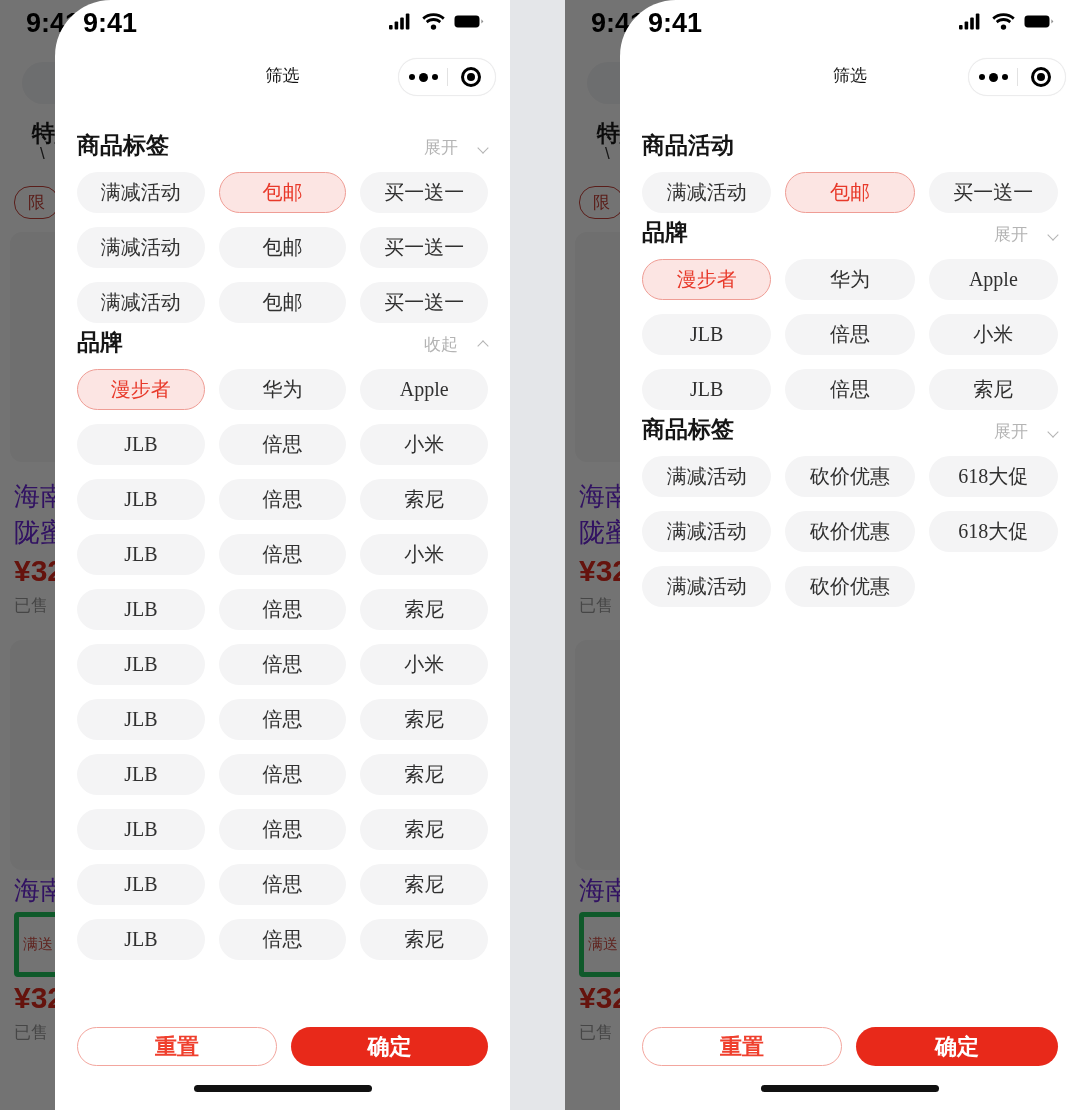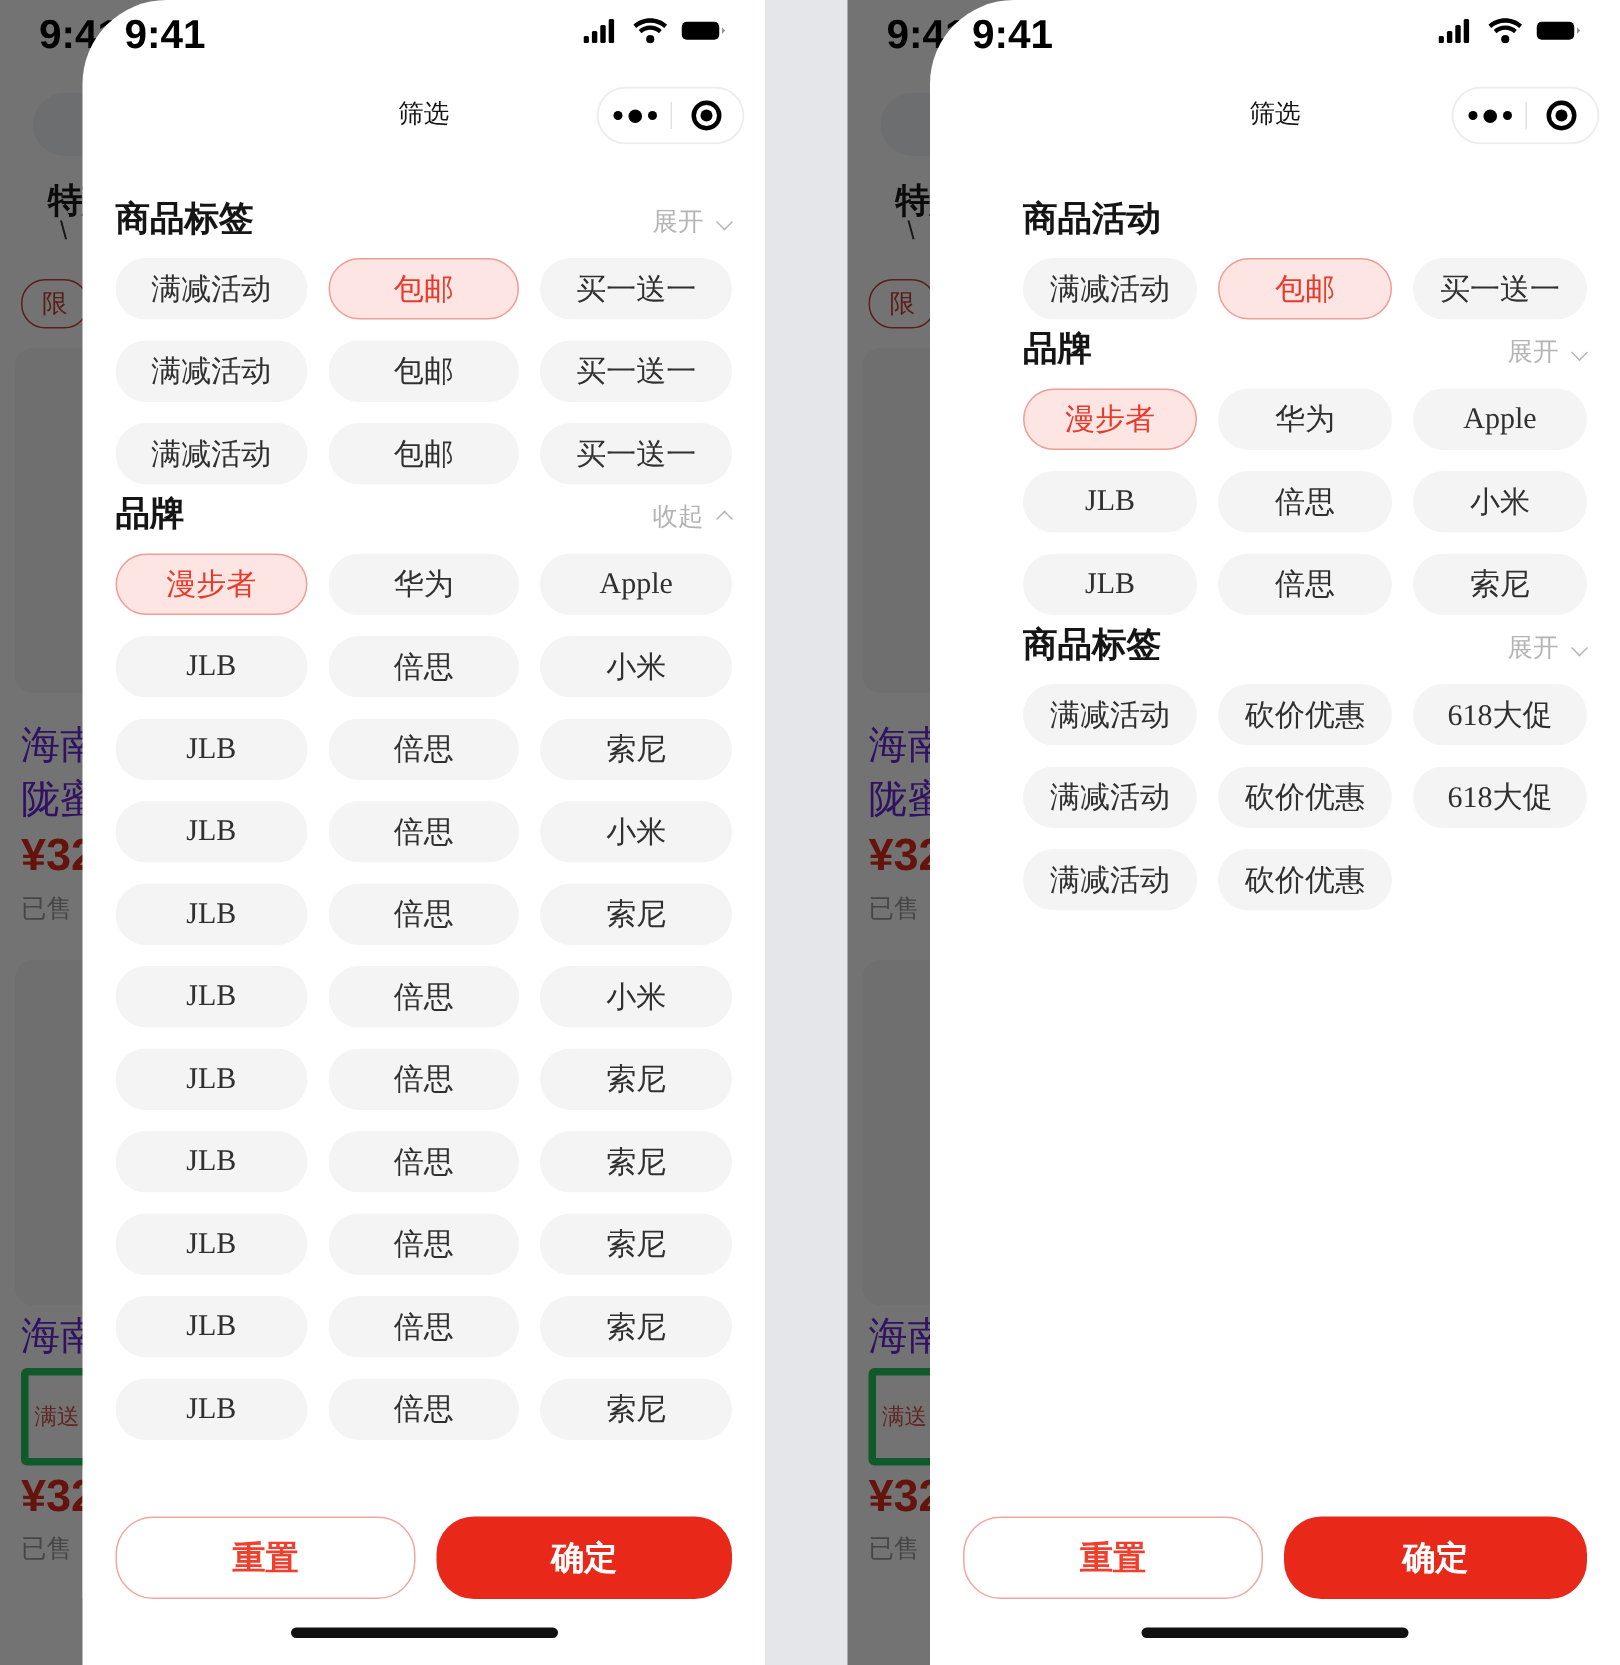"展开" .toggle { gap: 10px -> 21px }
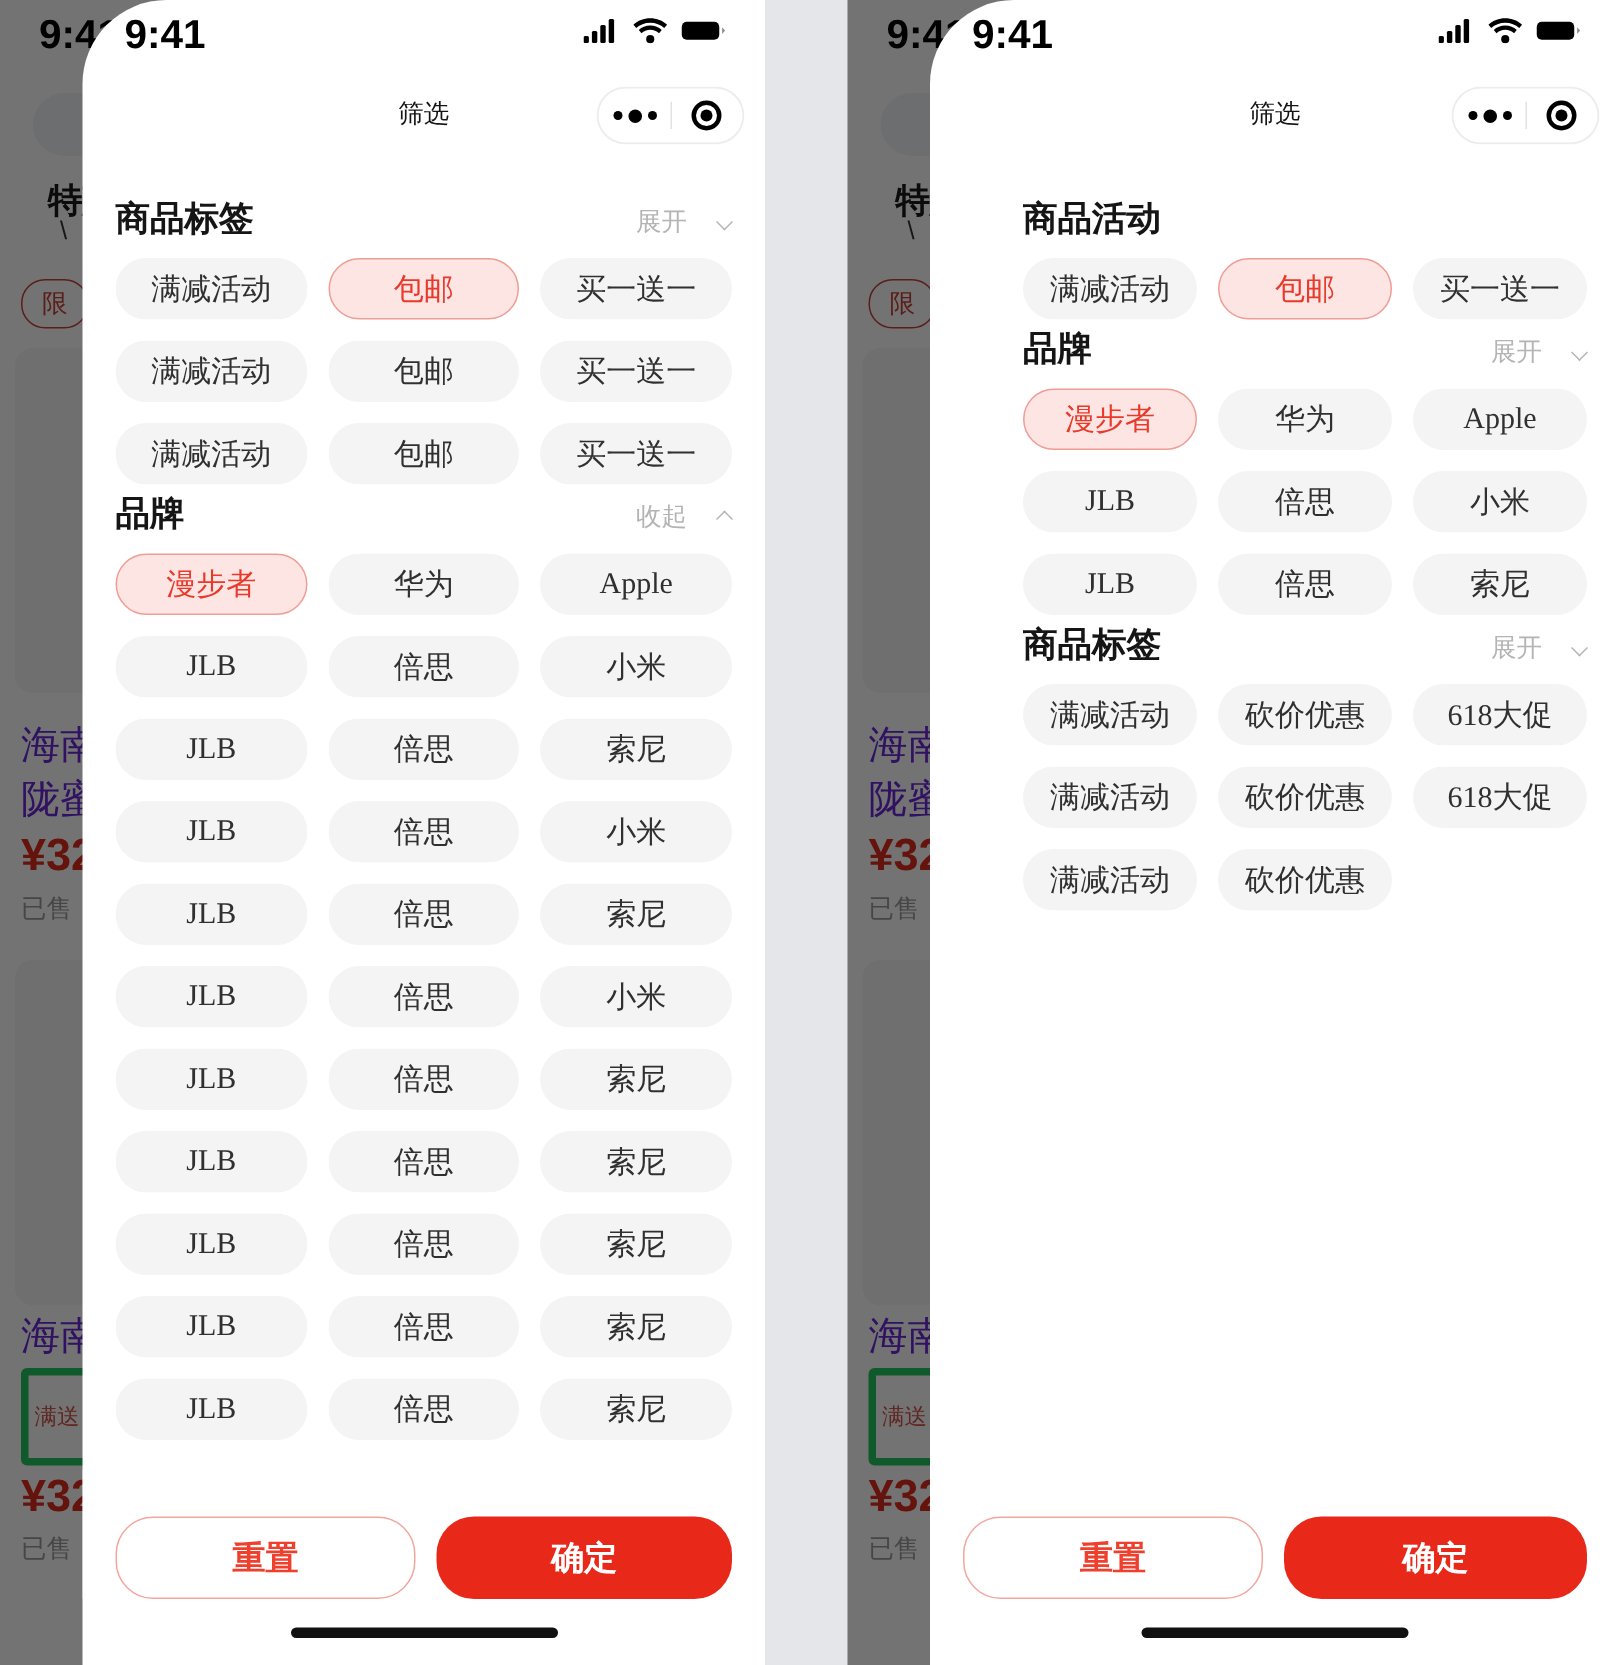"商品活动" .sheet.right .sheet-body { margin-left: 40px -> none }
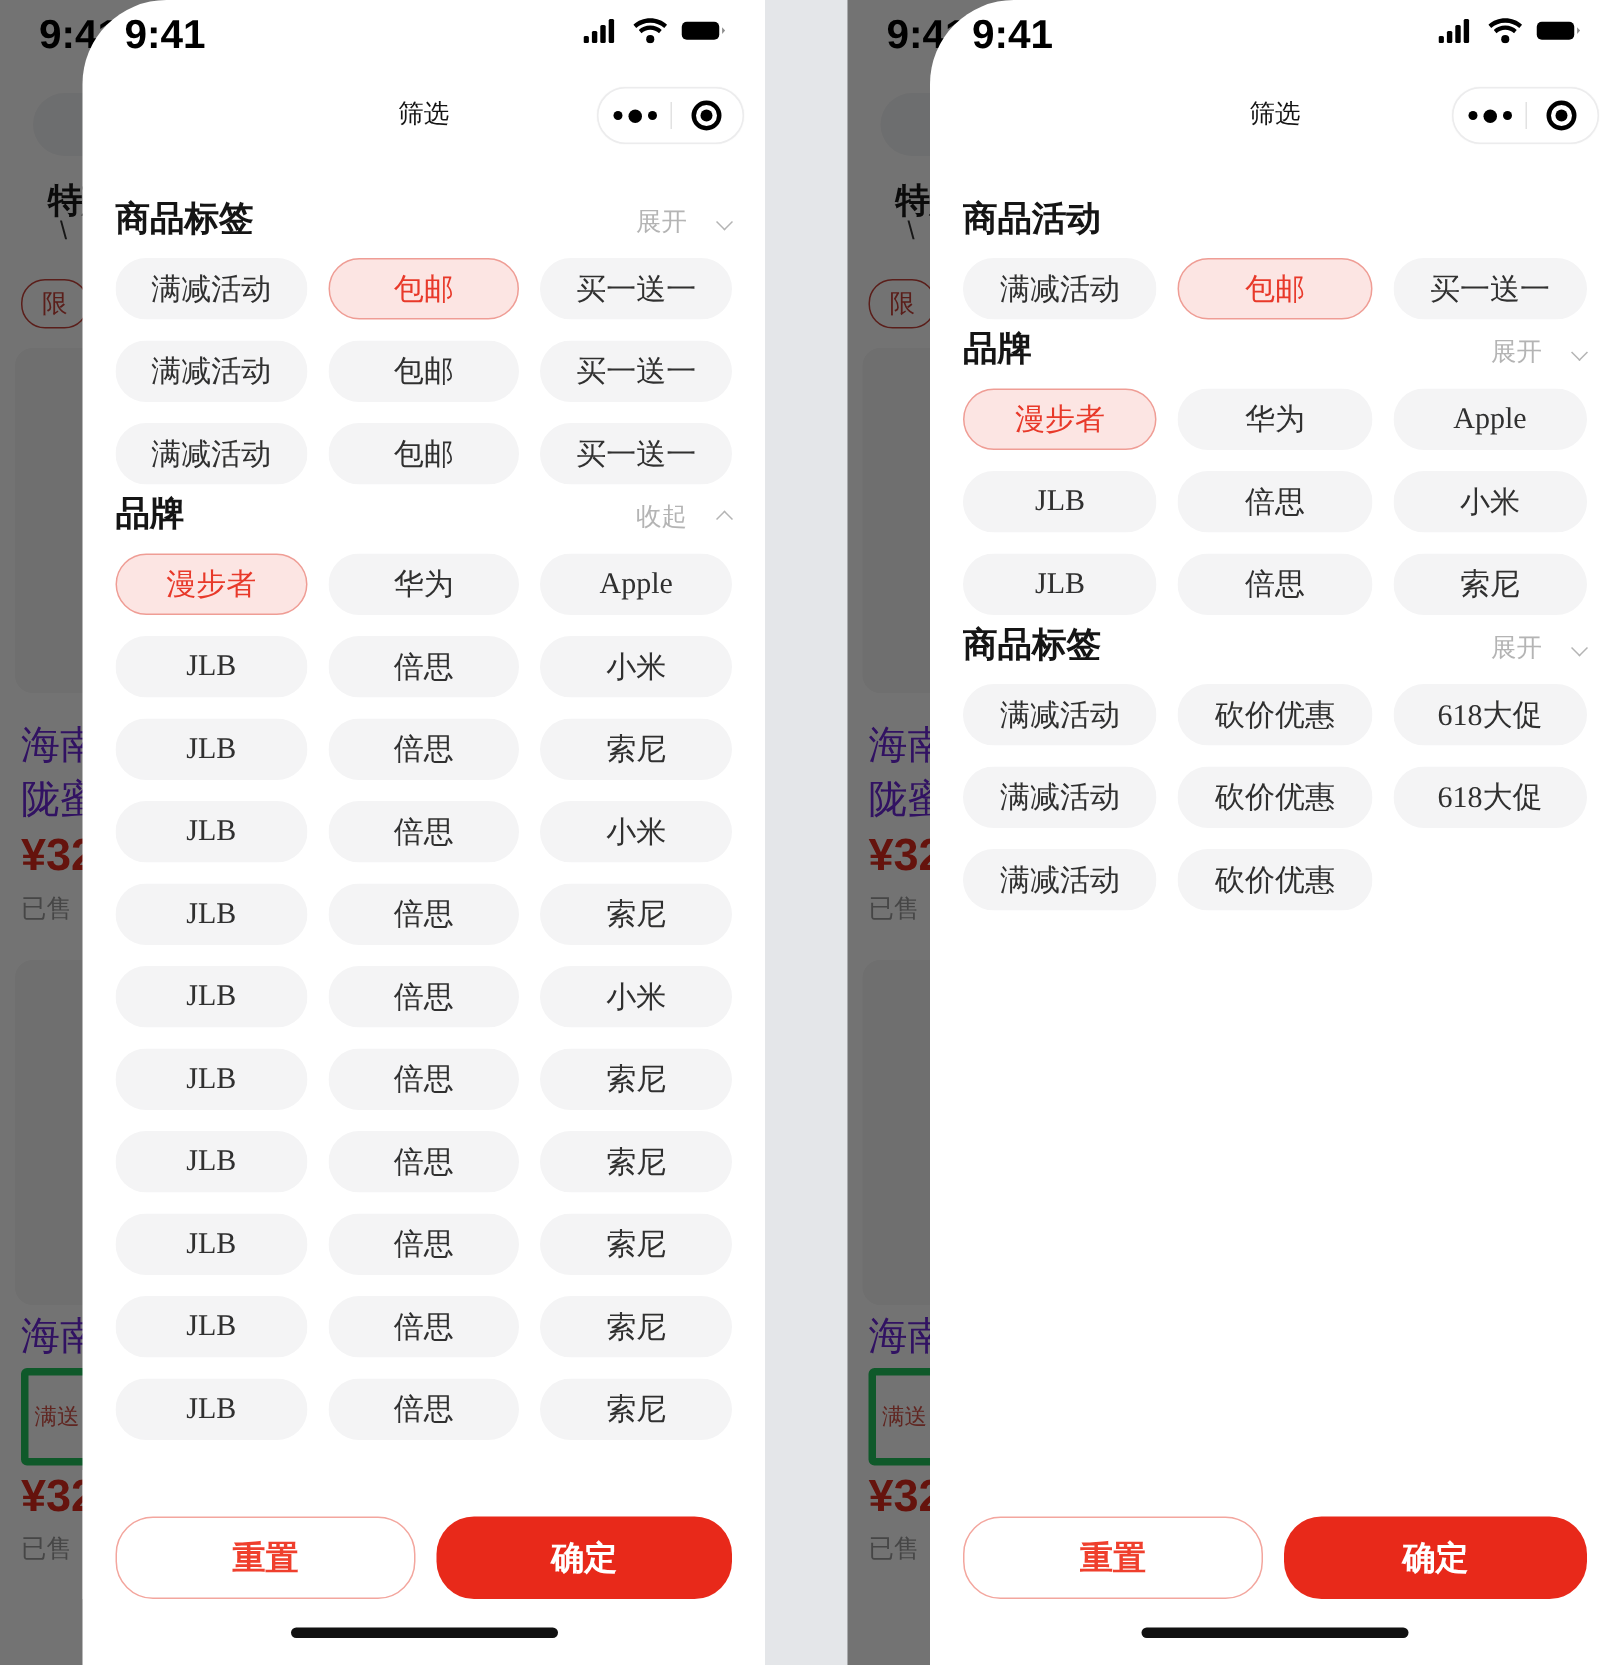"重置" .btn { height: 55px -> 39px }
